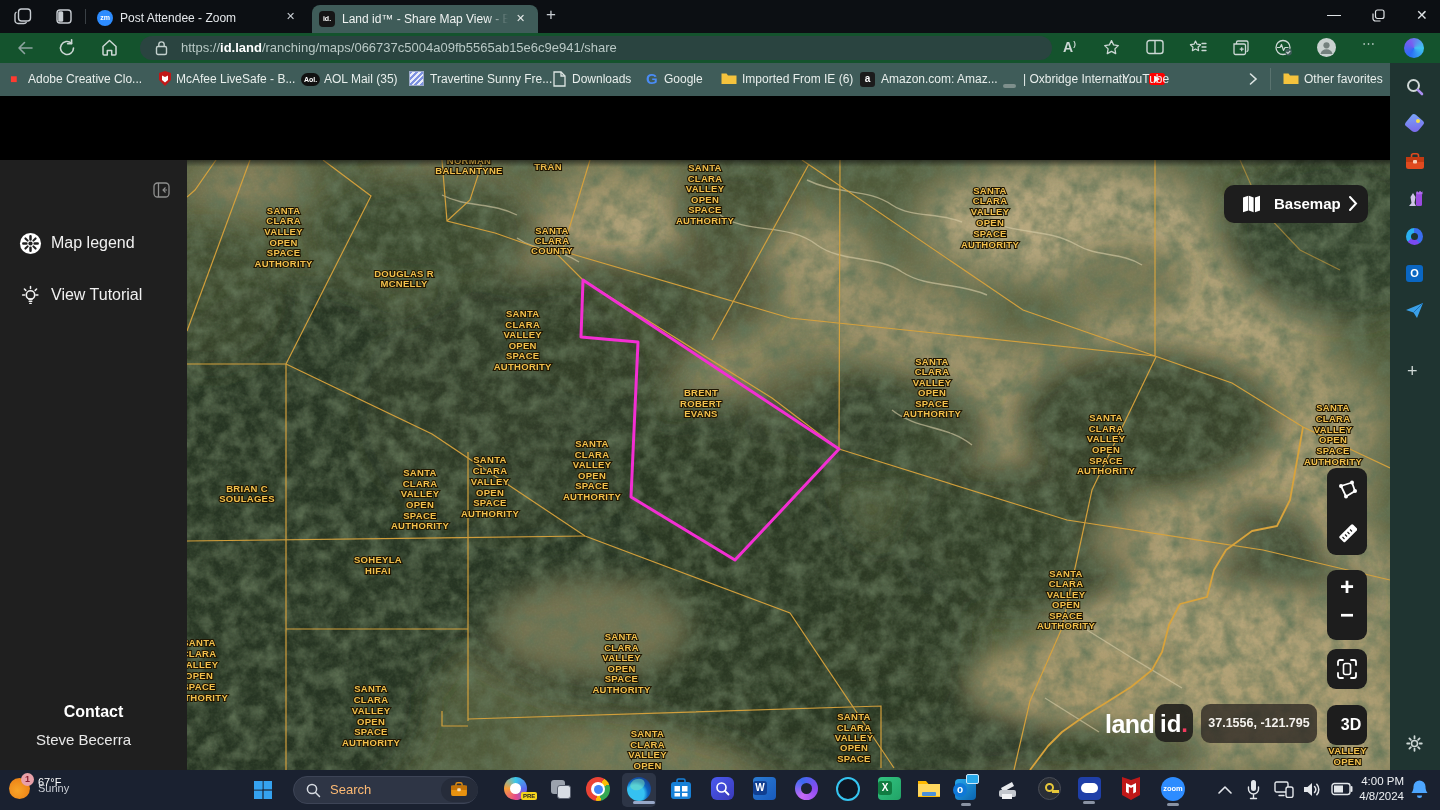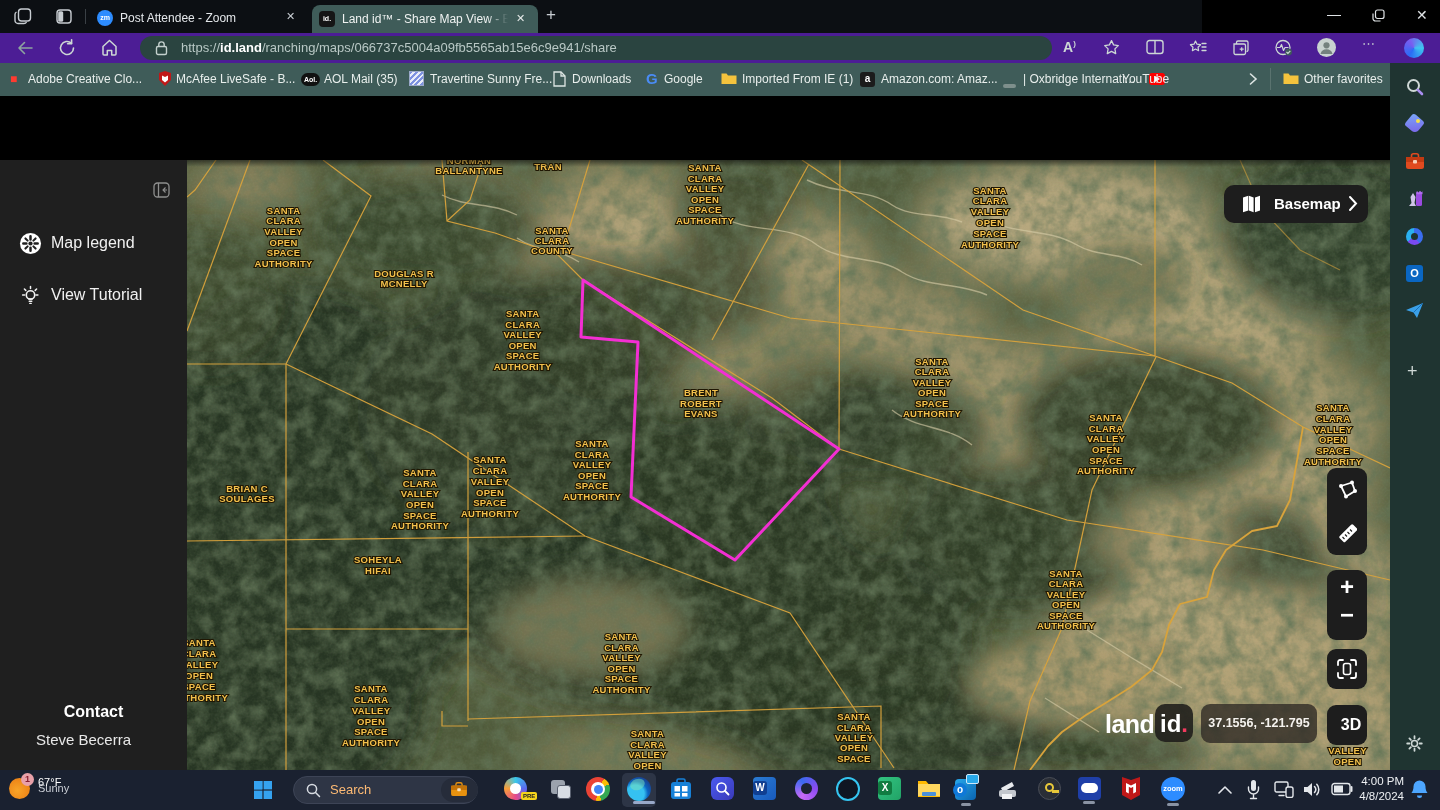"Post Attendee - Zoom" #titlebar { width: 1202px -> 1440px }
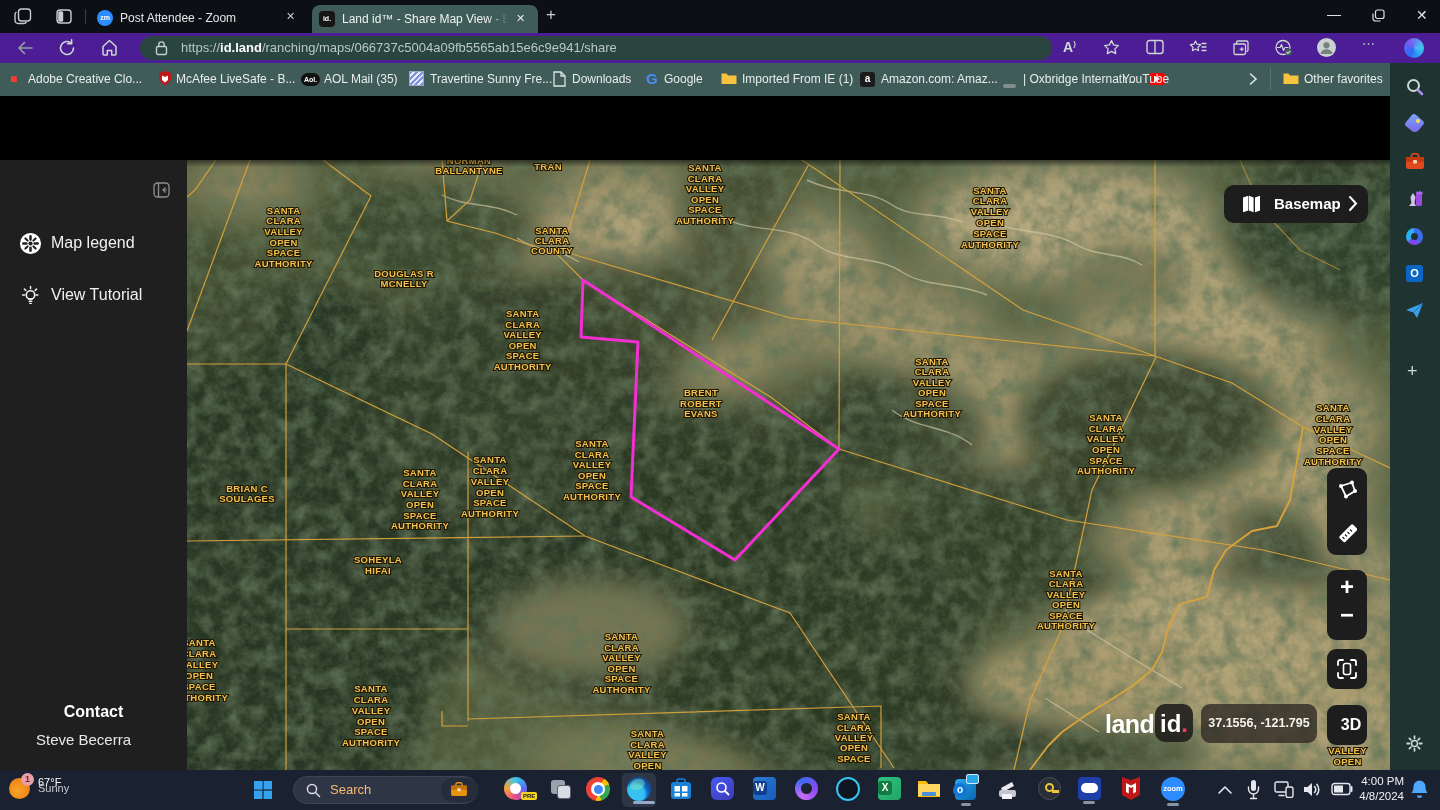"https://id.land/ranching/maps/066737c500" #addrbar { background: #4c1d95 -> #14532d }
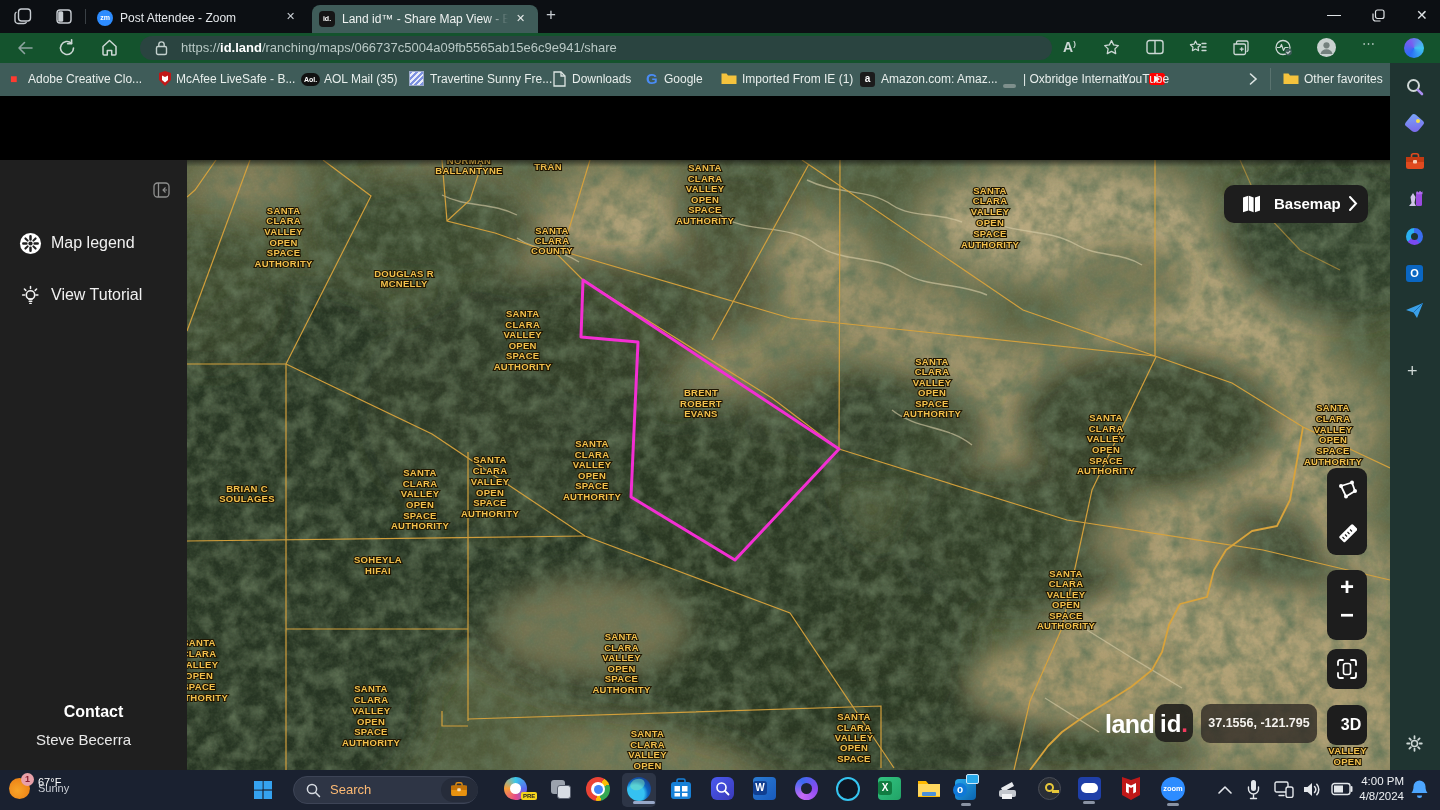"Imported From IE (1)" div.fav { text: 1 -> 6 }
